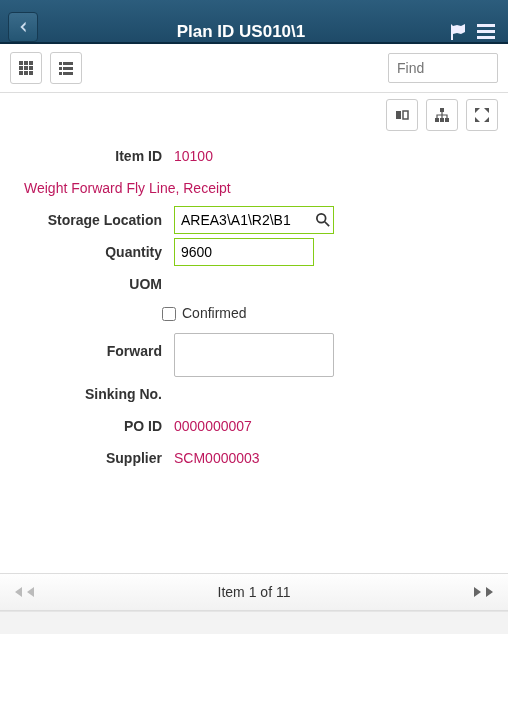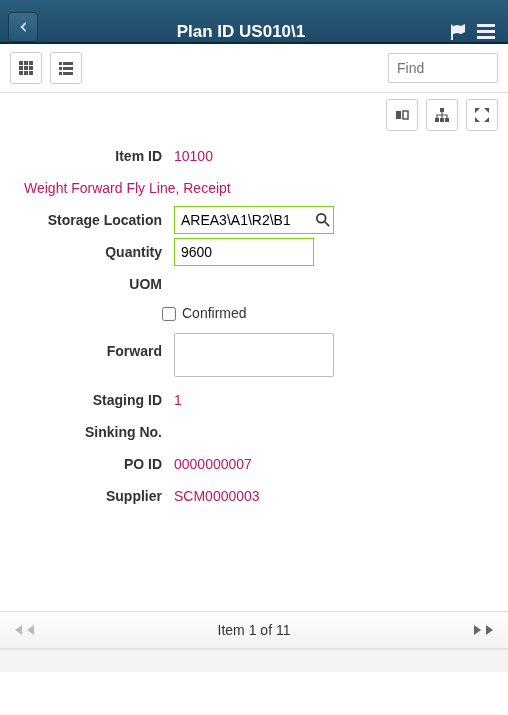"Staging ID" div.row { html: <div> <div>Staging ID</div> <div>1</div> </div> -> none }
